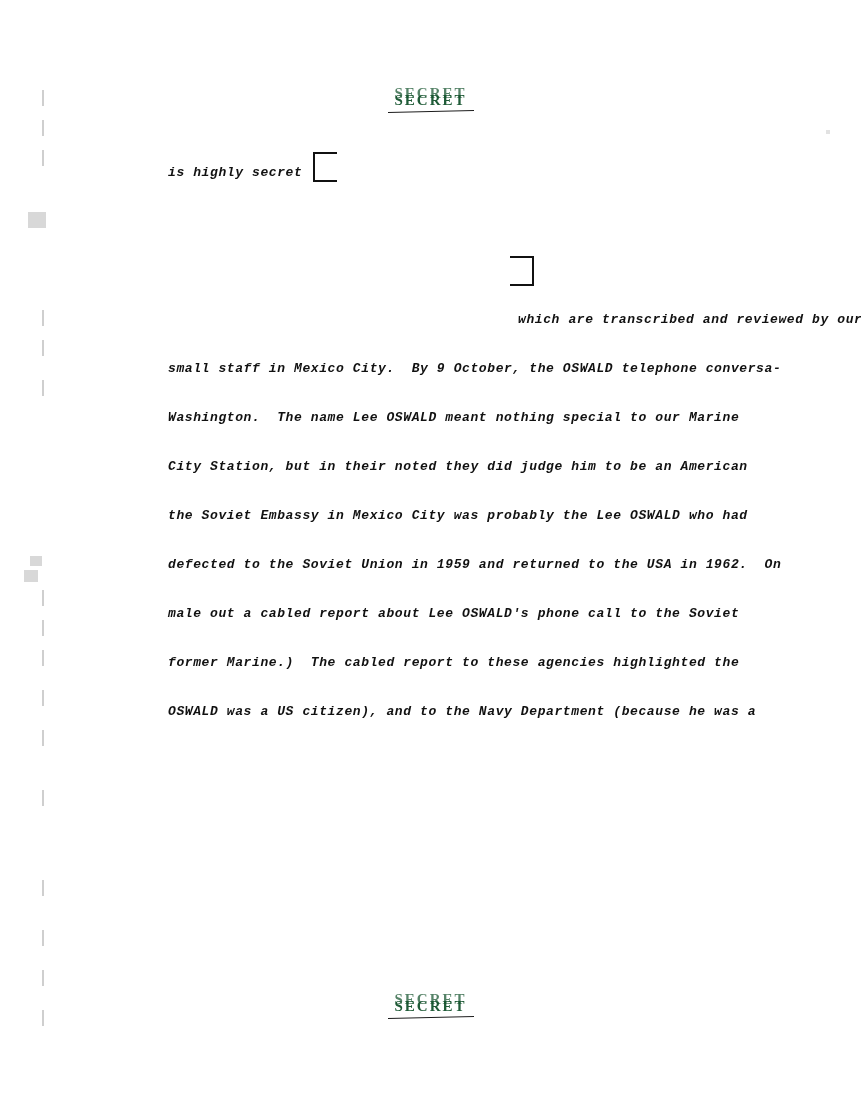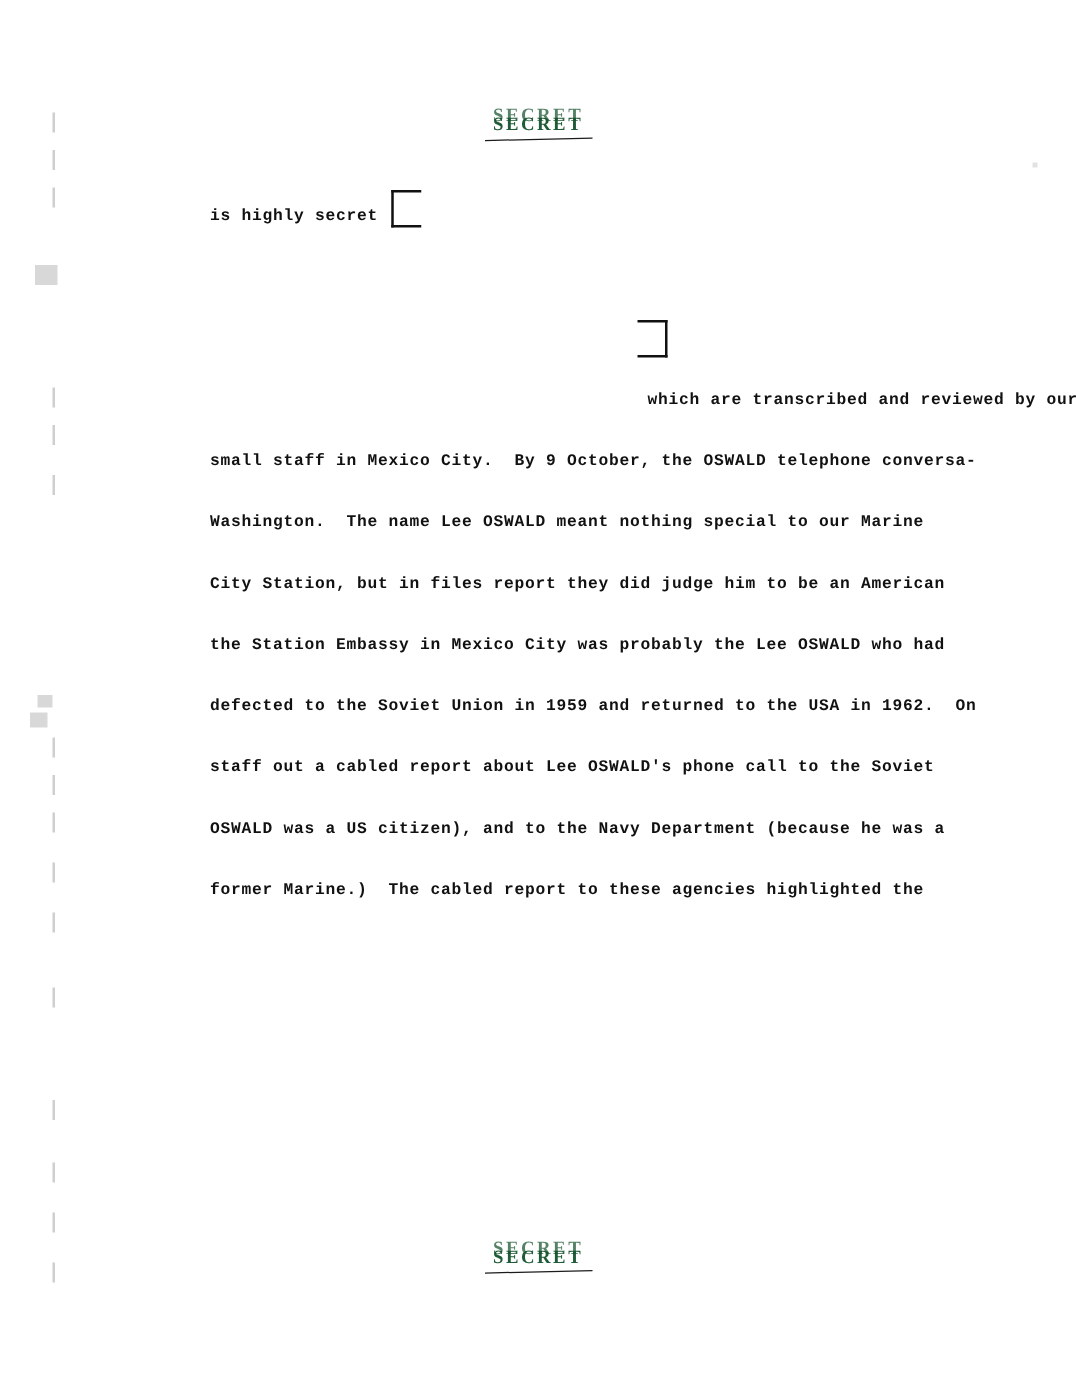"is highly secret" .body-text { font-style: none -> italic }
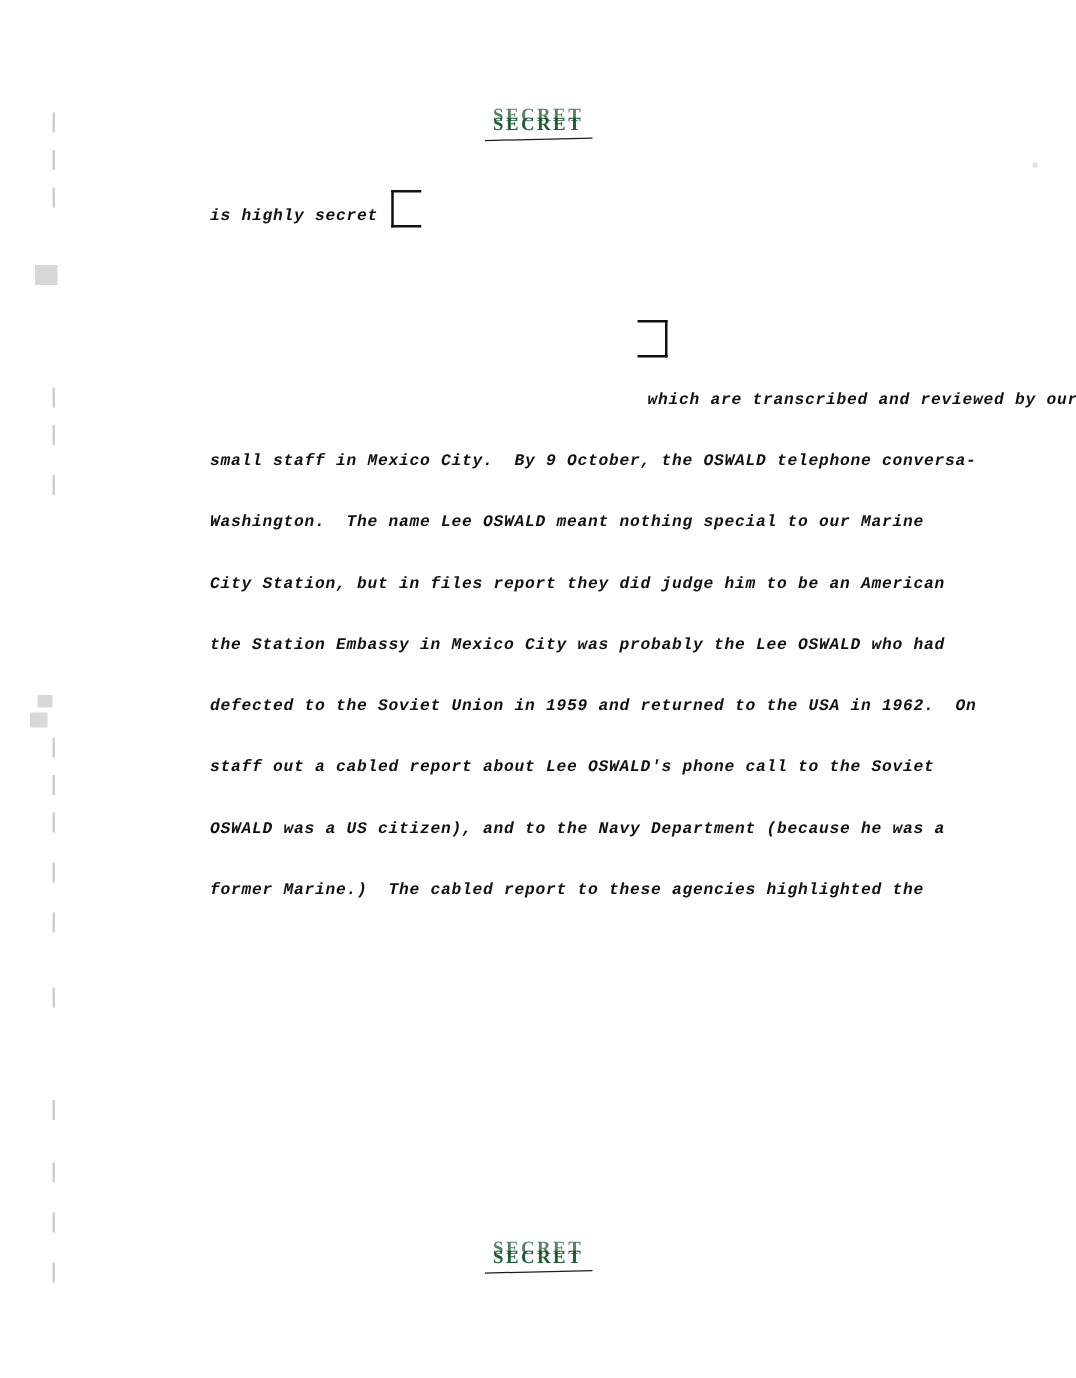"City Station, but in files" span { text: files report -> their noted }
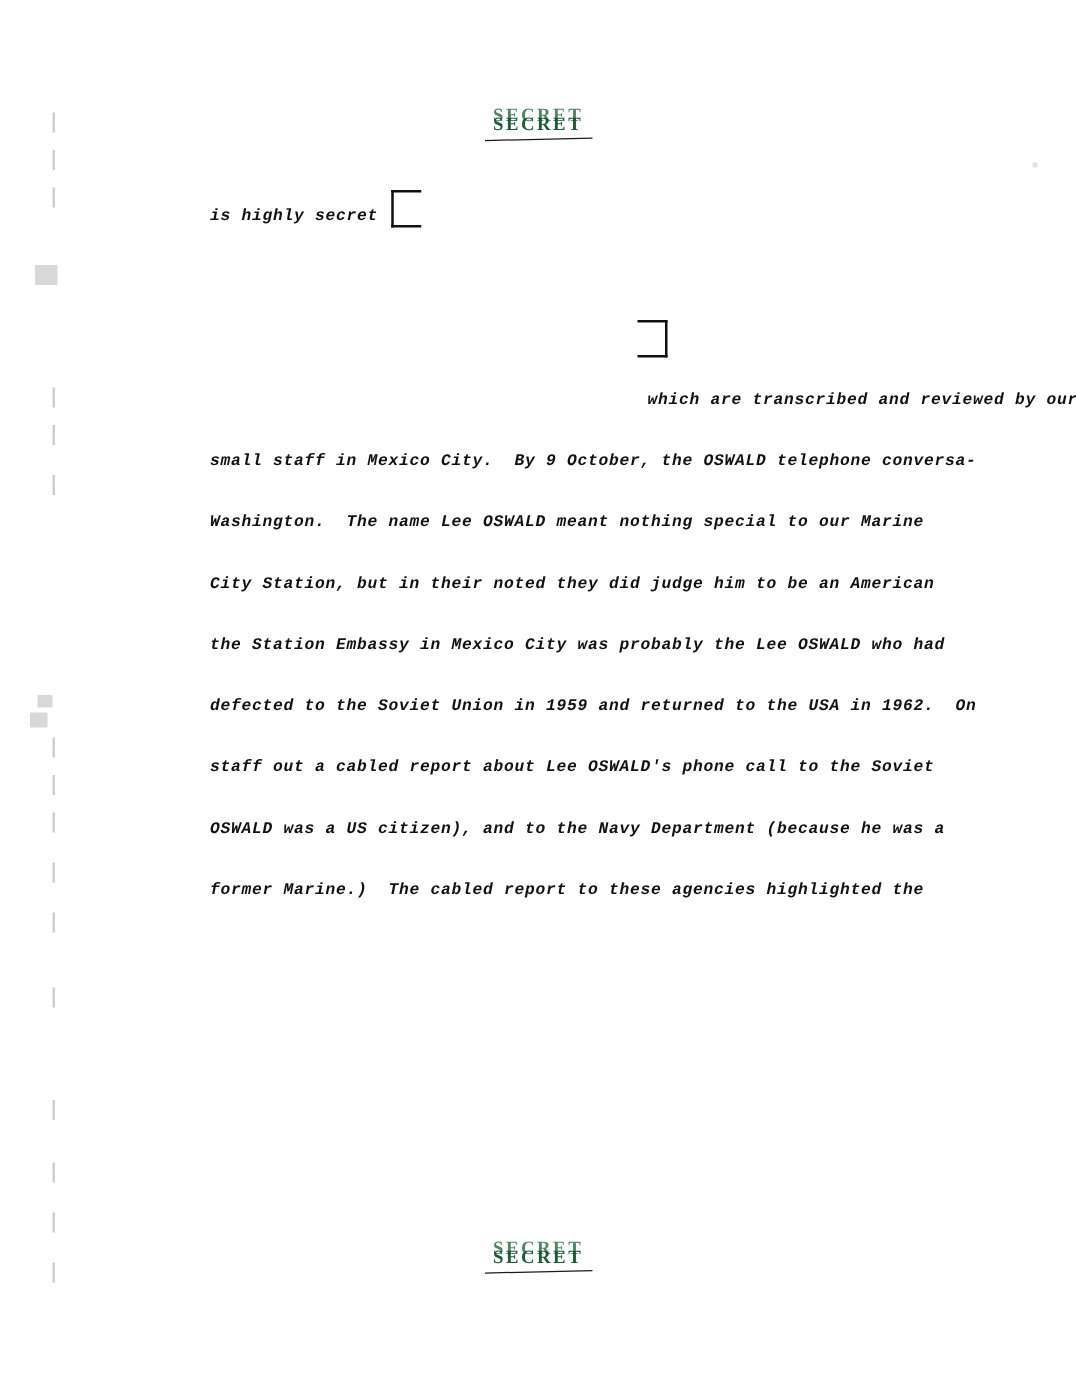"the Station Embassy in Mexico" span { text: Station -> Soviet }
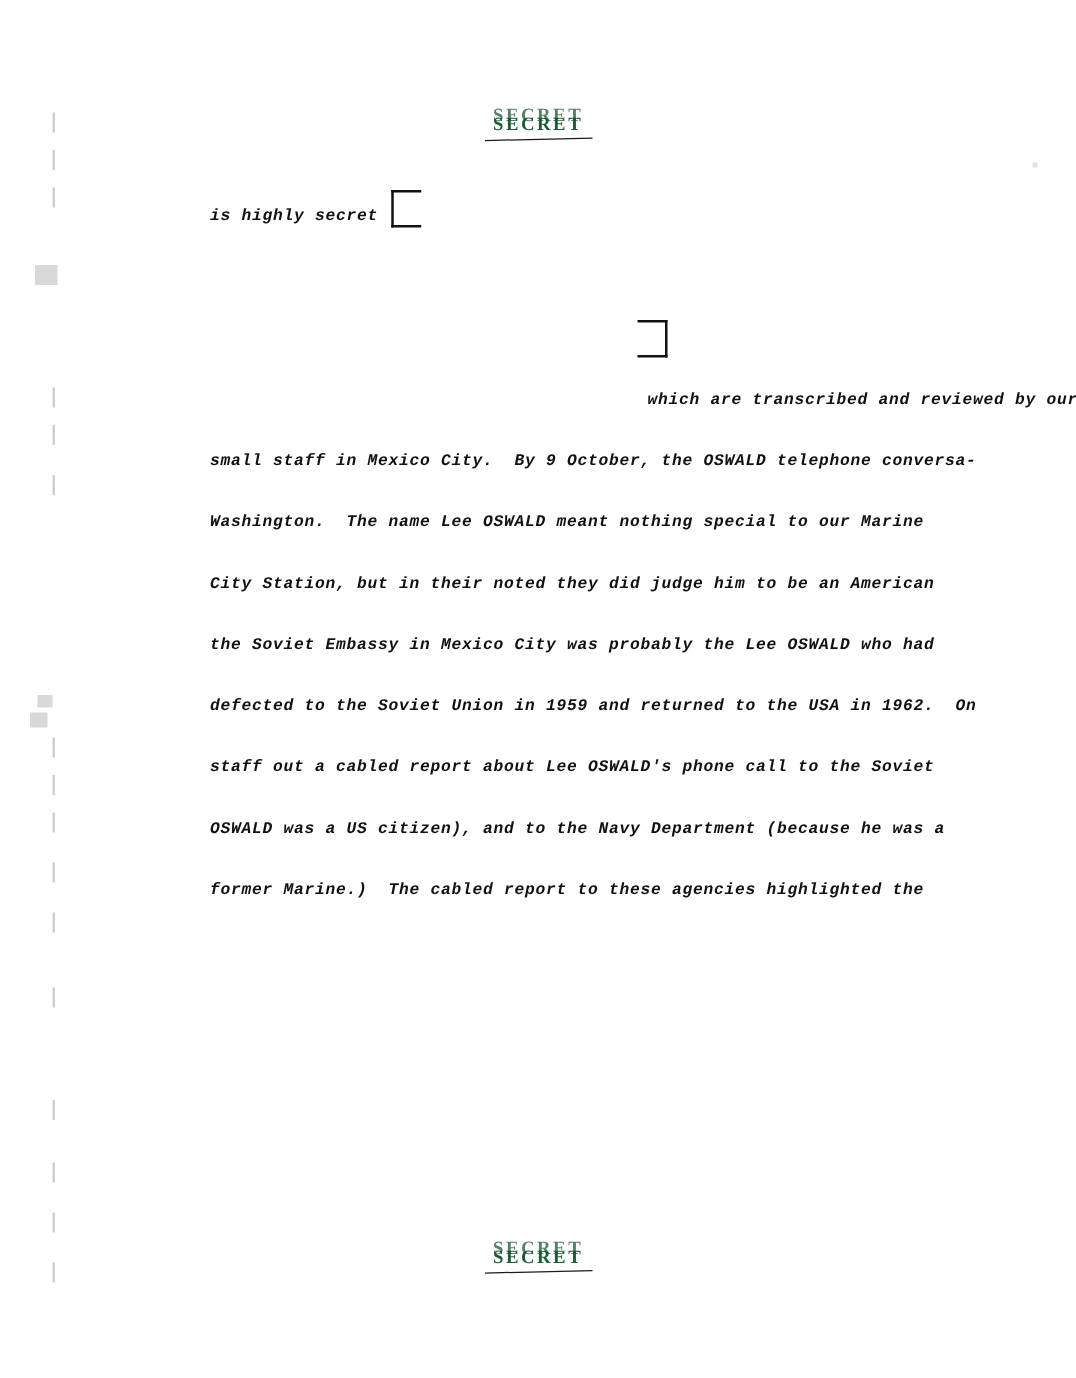"staff out a cabled report" span { text: staff -> male }
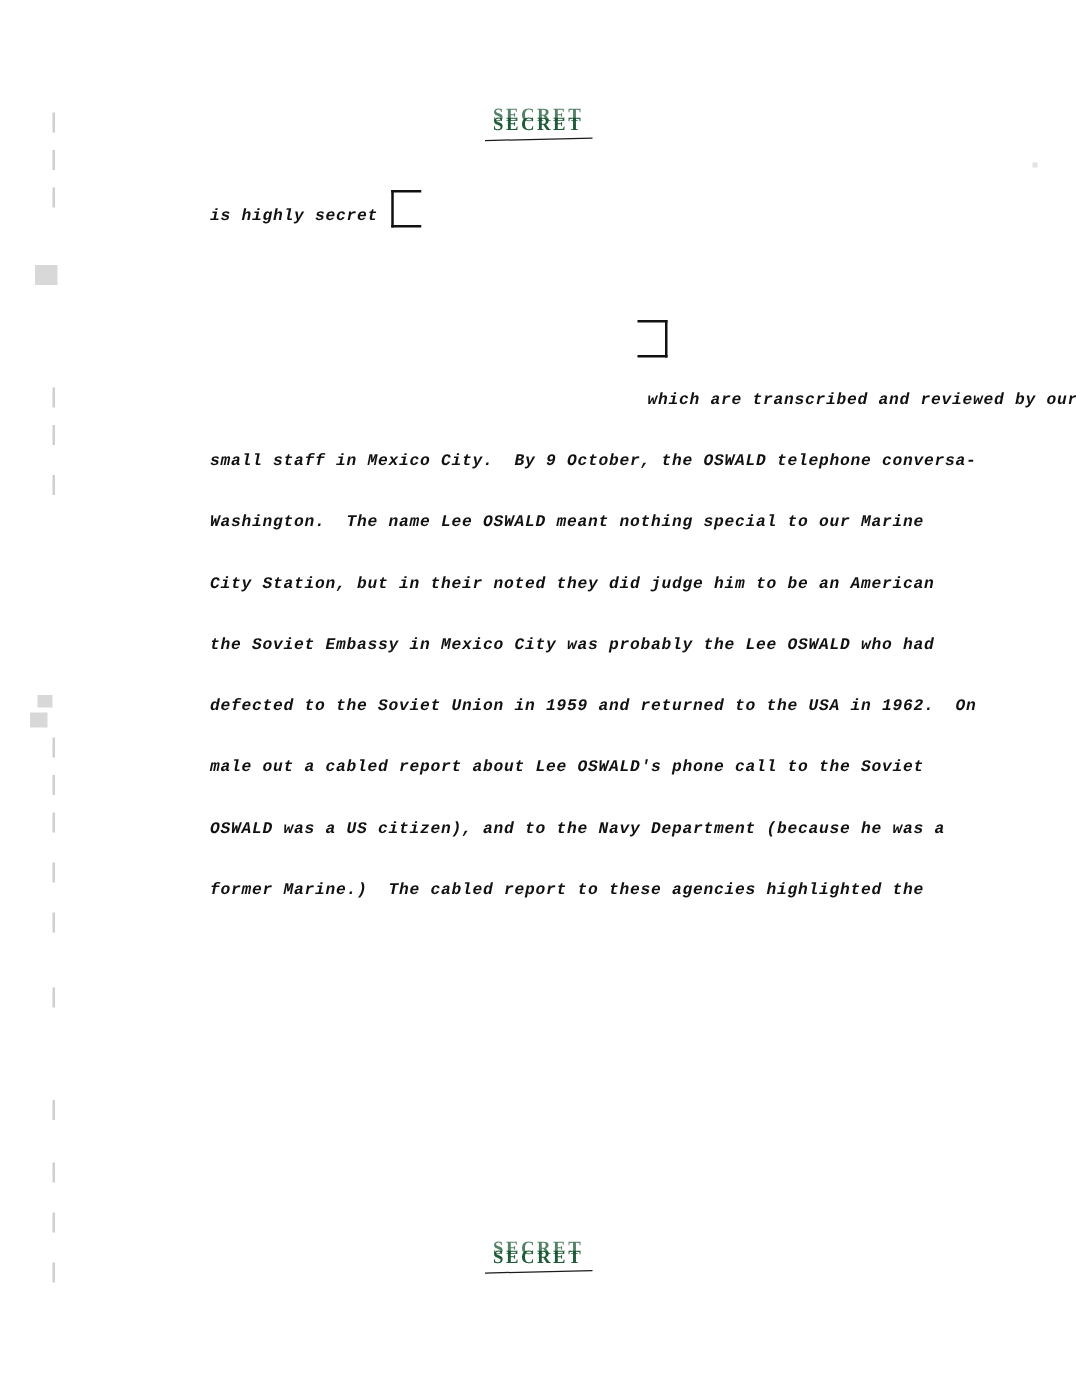"OSWALD was a US citizen)," div.line { order: before "former Marine.) The cabled report" -> after "former Marine.) The cabled report" }
